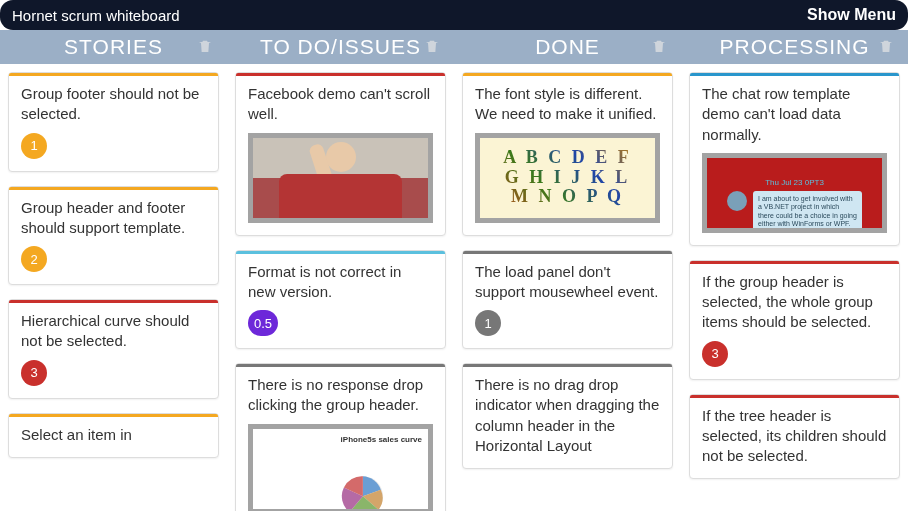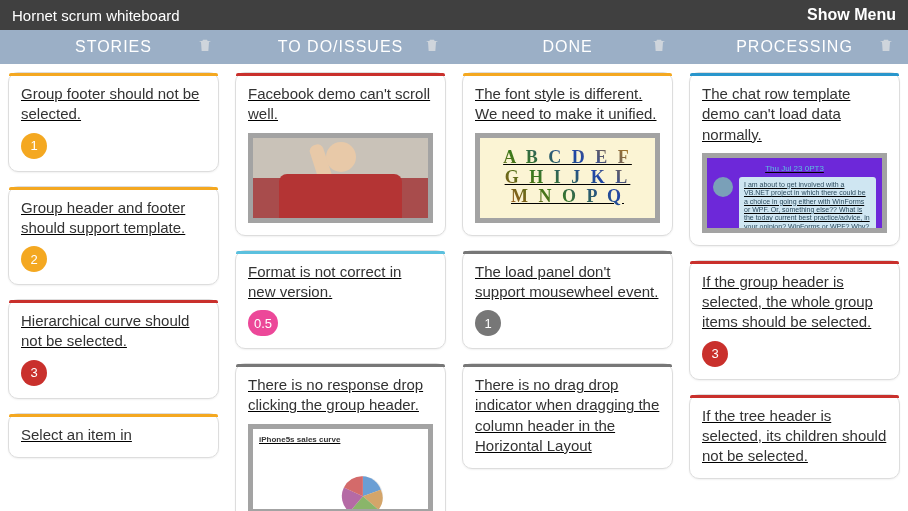"Hornet scrum whiteboard" .titlebar { background: #404040 -> #0f172a; border-radius: none -> 13px }
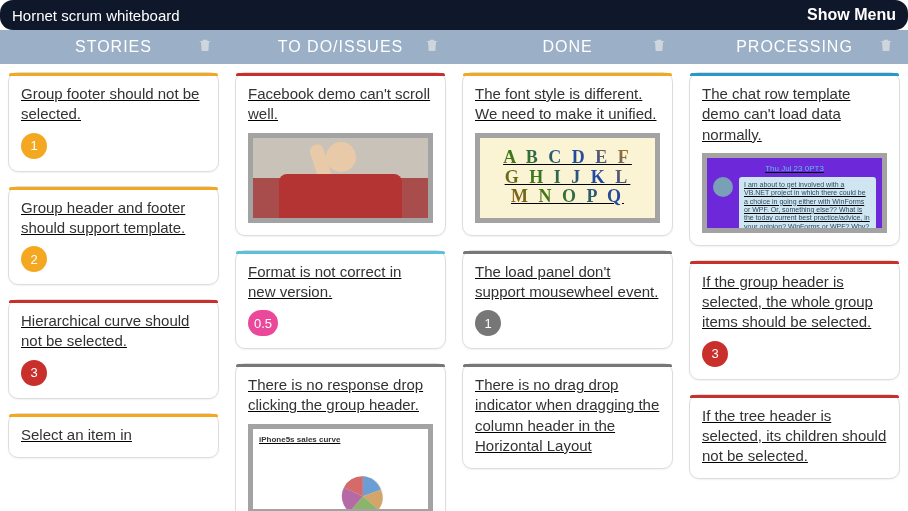"STORIES" .headers .col-head { font-size: 16px -> 21px }
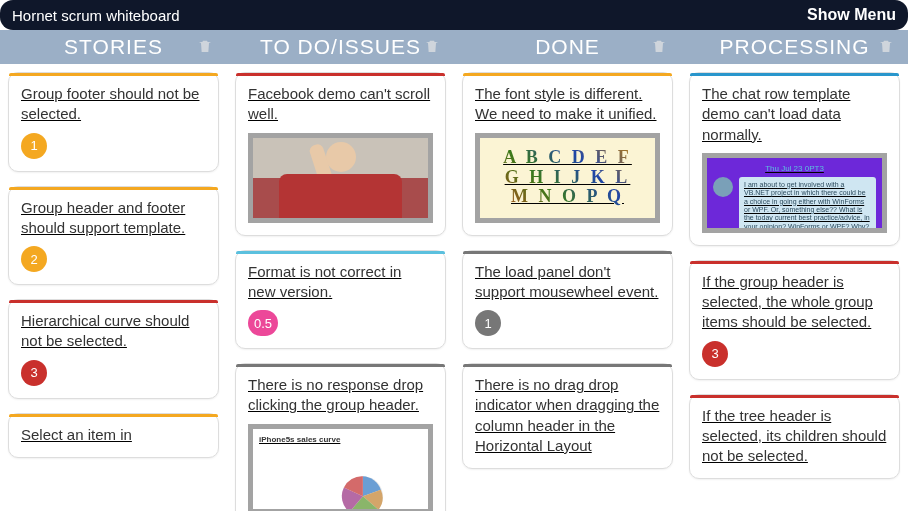"Group footer should not be" .card { border-radius: 10px -> 4px; text-decoration: underline -> none }
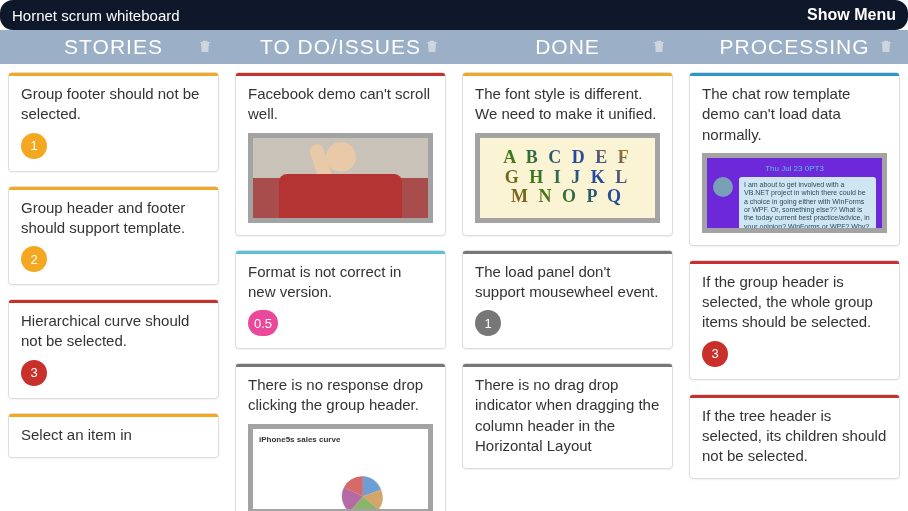"Thu Jul 23 0PT3" .thumb-chat { background: #6d28d9 -> #b91c1c; padding: 6px -> 20px }
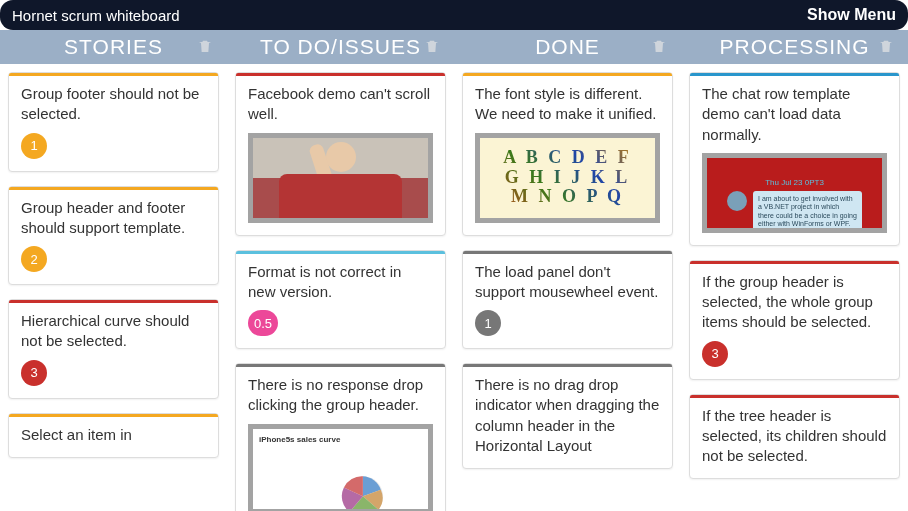"0.5" .badge-cyan { background: #ec4899 -> #6d28d9 }
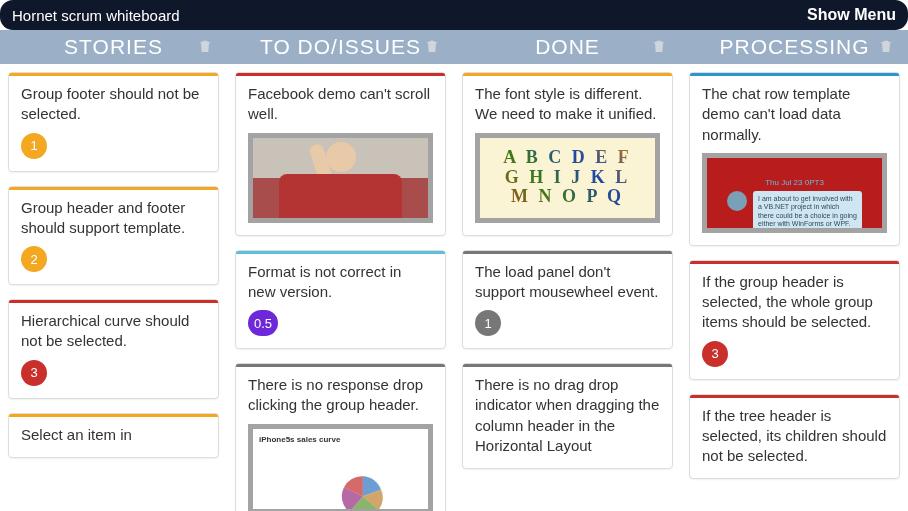"iPhone5s sales curve" .thumb-chart .title { text-align: none -> right }
